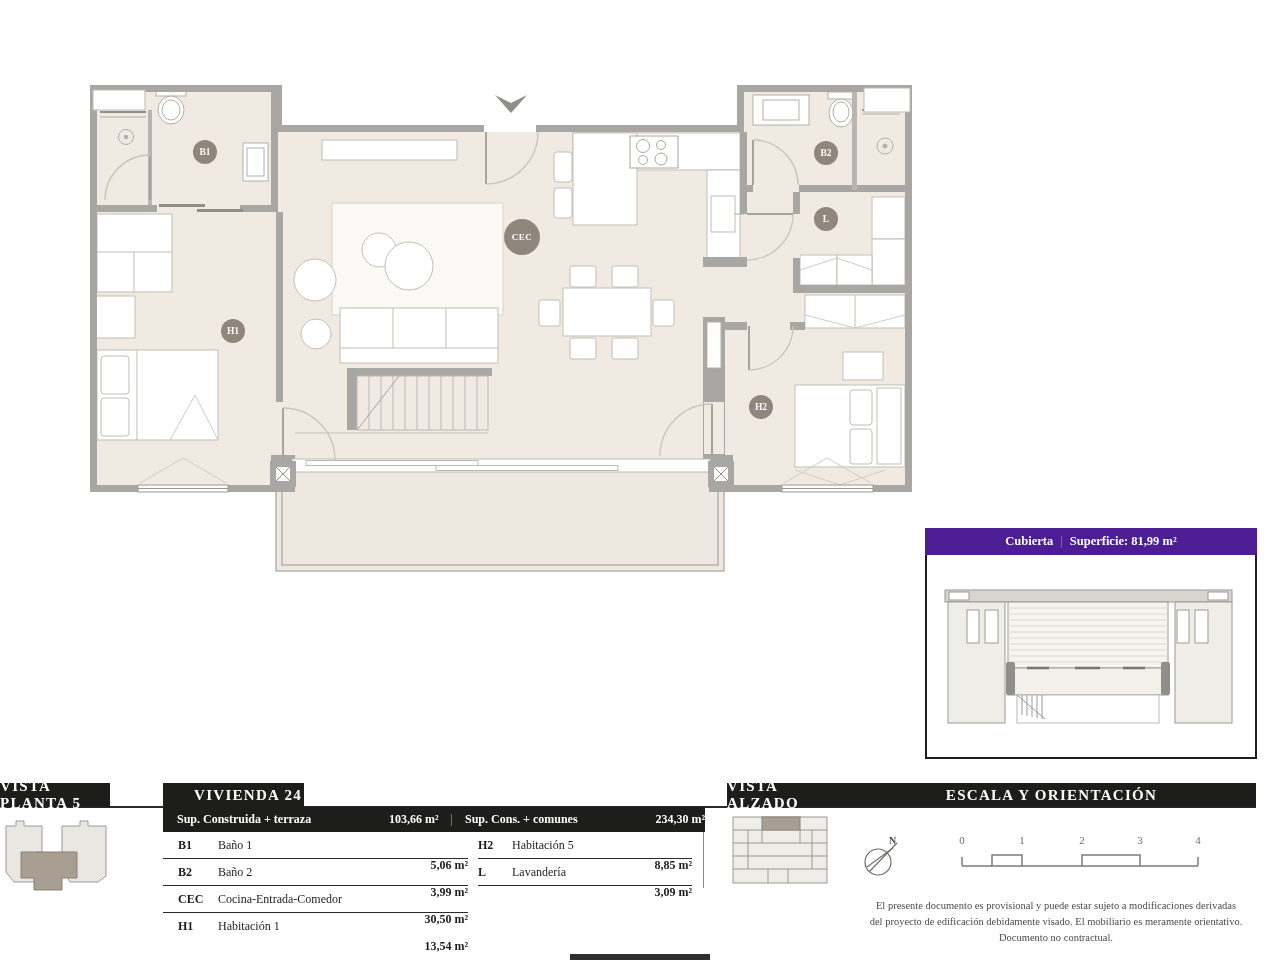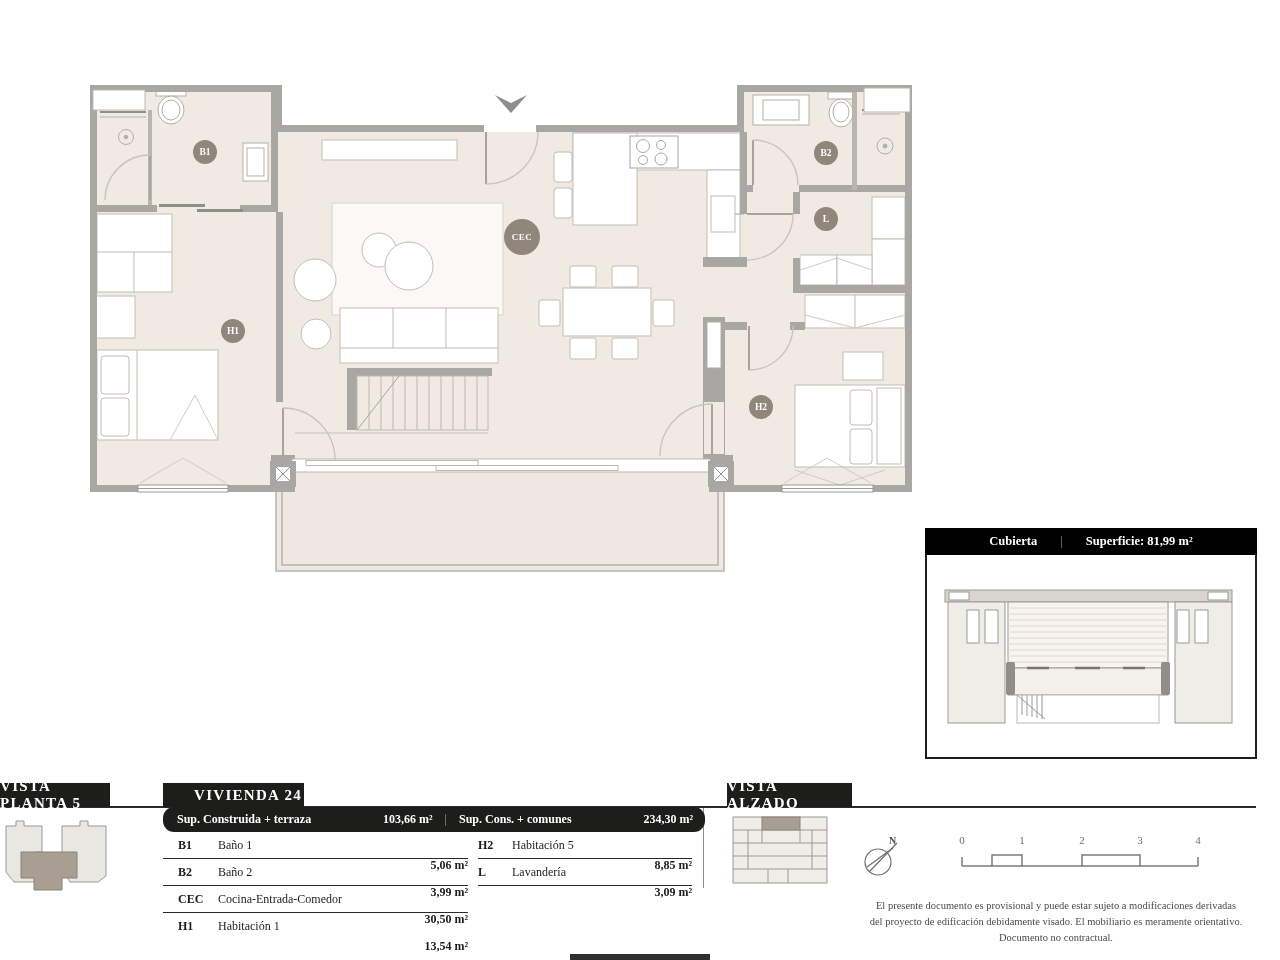"Cubierta" #cub-head { background: #000000 -> #4c1d95; gap: 23px -> 7px }
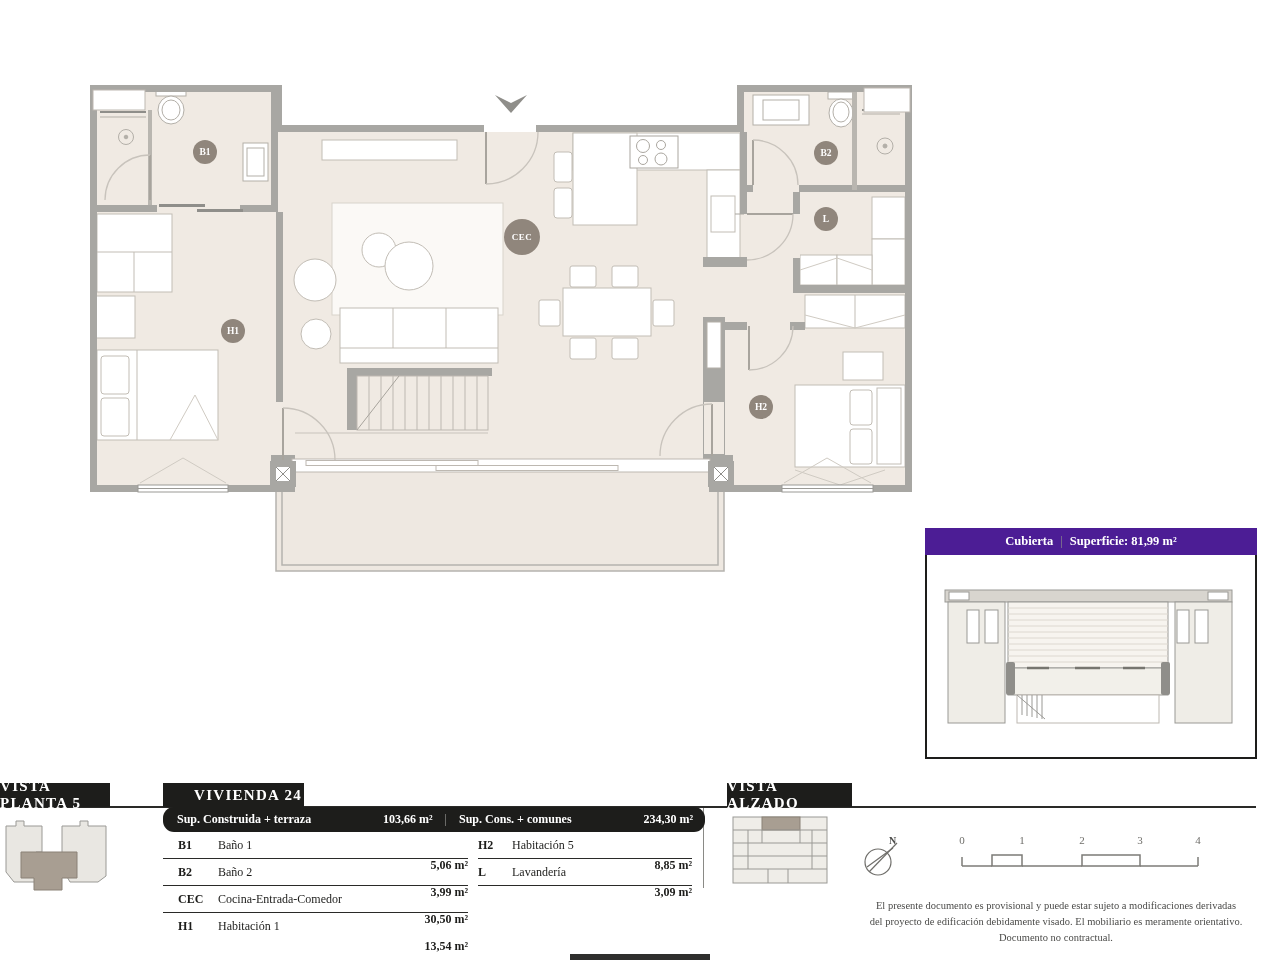"ESCALA Y ORIENTACIÓN" div.banner { html: none -> <div> <span>ESCALA Y ORIENTACIÓN</span> </div> }
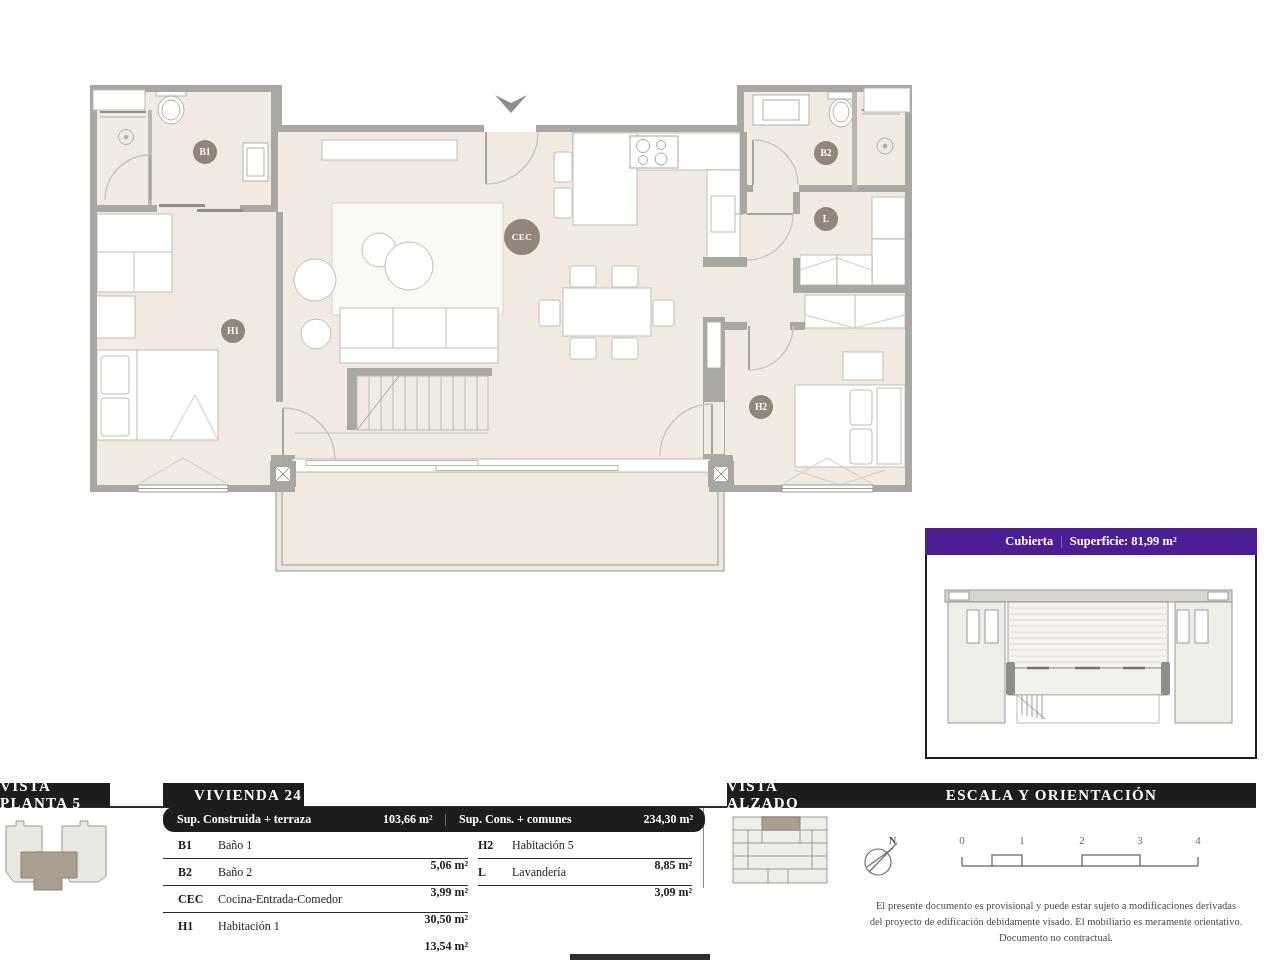"Sup. Construida + terraza" #tbl-header { border-radius: 11px -> none }
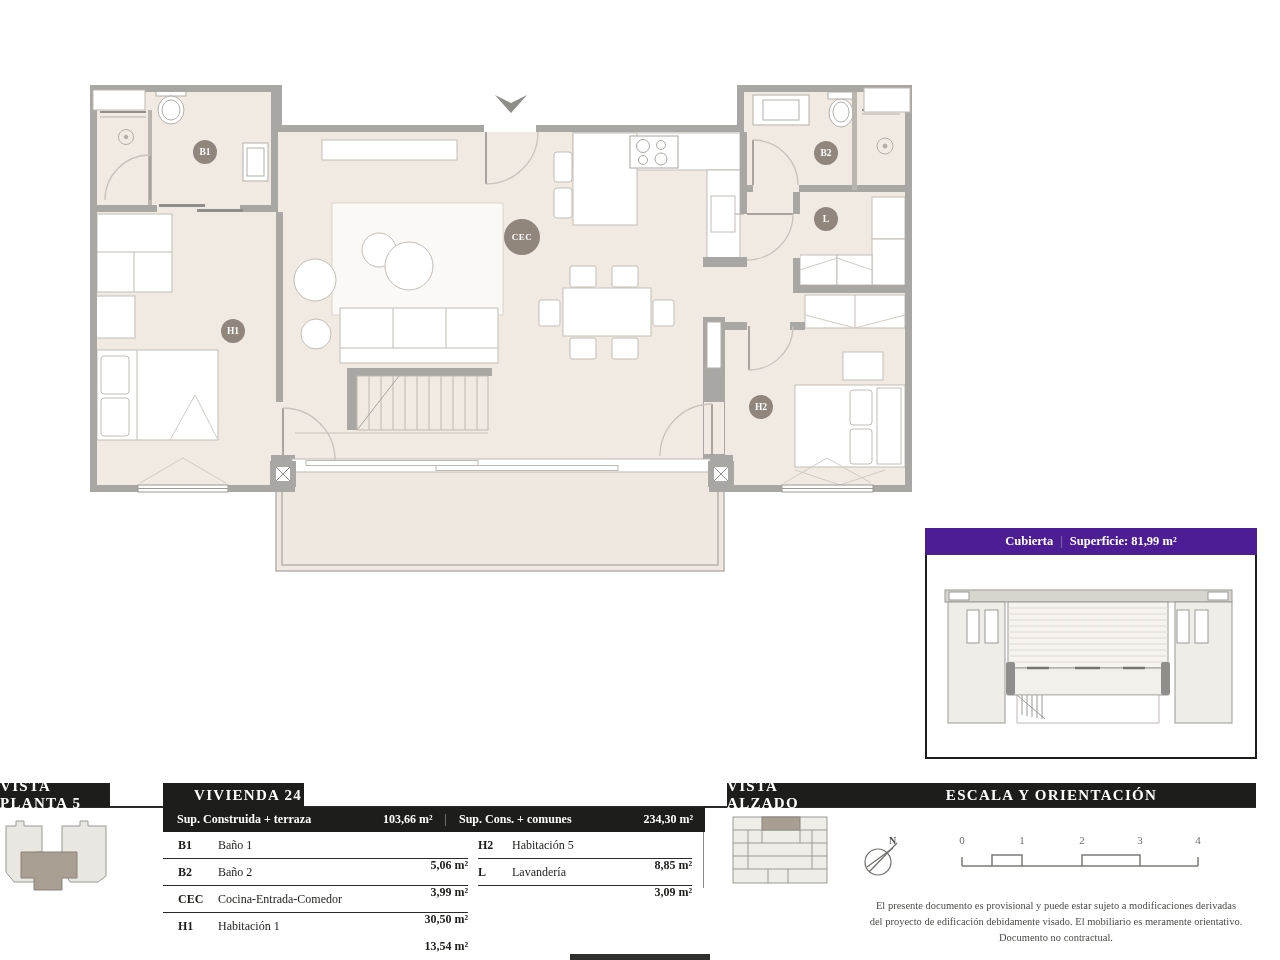"234,30 m²" #tbl-header .val2 { margin-right: 12px -> none }
